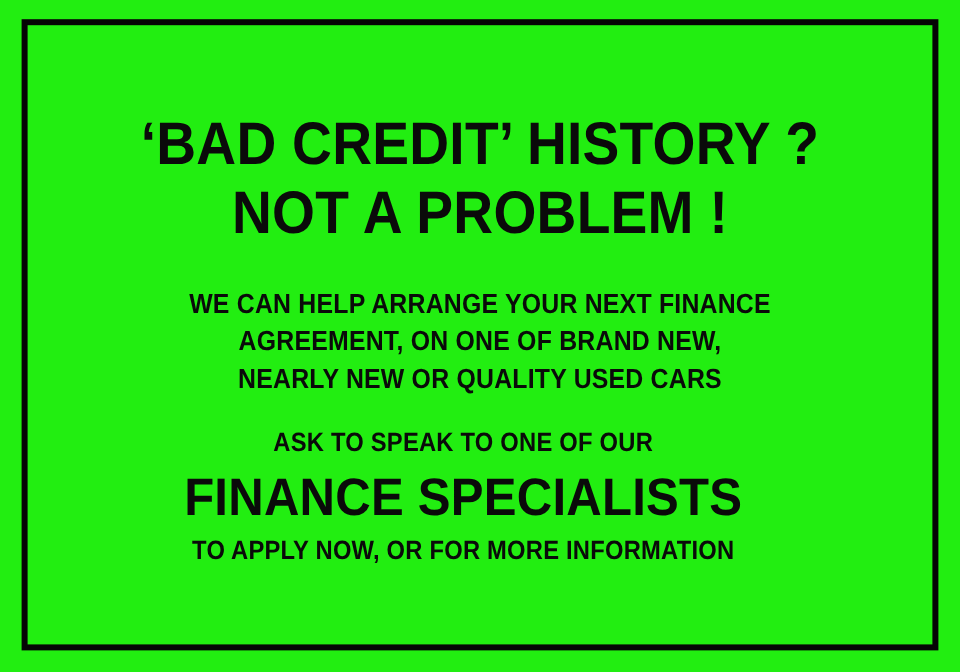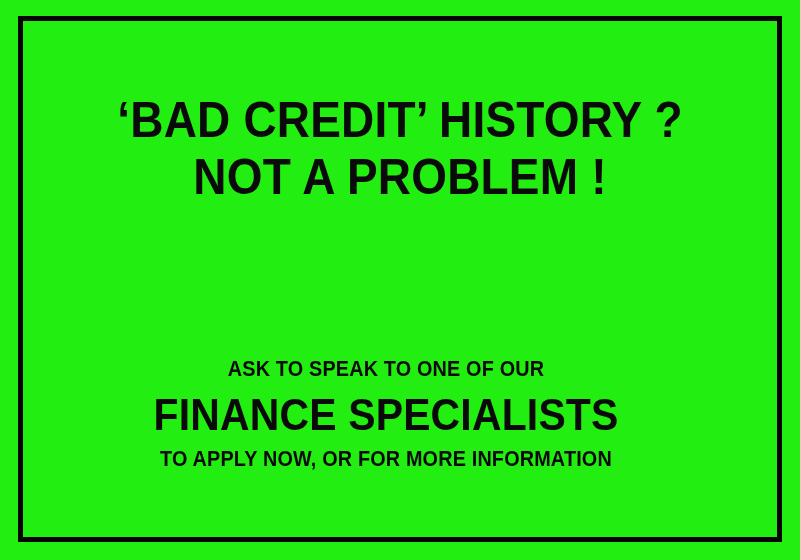"WE CAN HELP ARRANGE YOUR" div { html: none -> <div> <span>WE CAN HELP ARRANGE YOUR NEXT FINANCE</span> <span>AGREEMENT, ON ONE OF BRAND NEW,</span> <span>NEARLY NEW OR QUALITY USED CARS</span> </div> }
